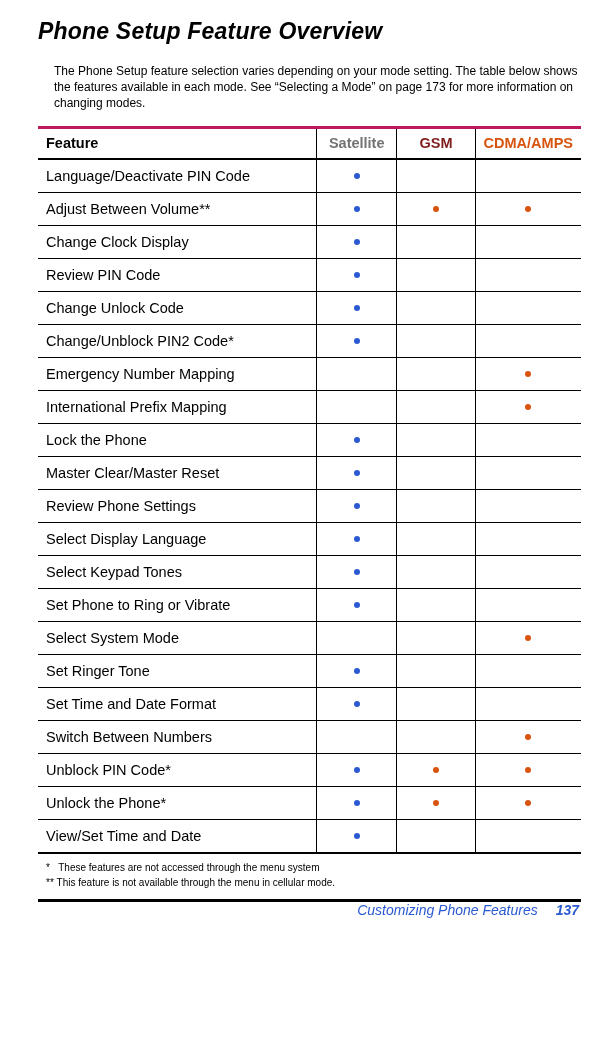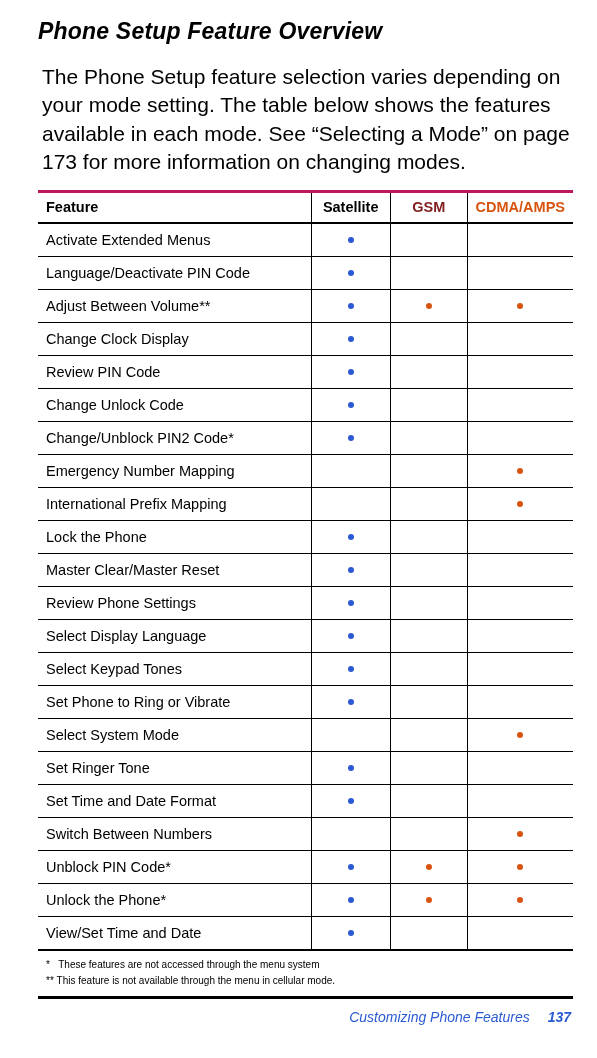"Phone Setup Feature Overview" .page { padding: 18px 24px 12px 38px -> 18px 16px 12px 38px }
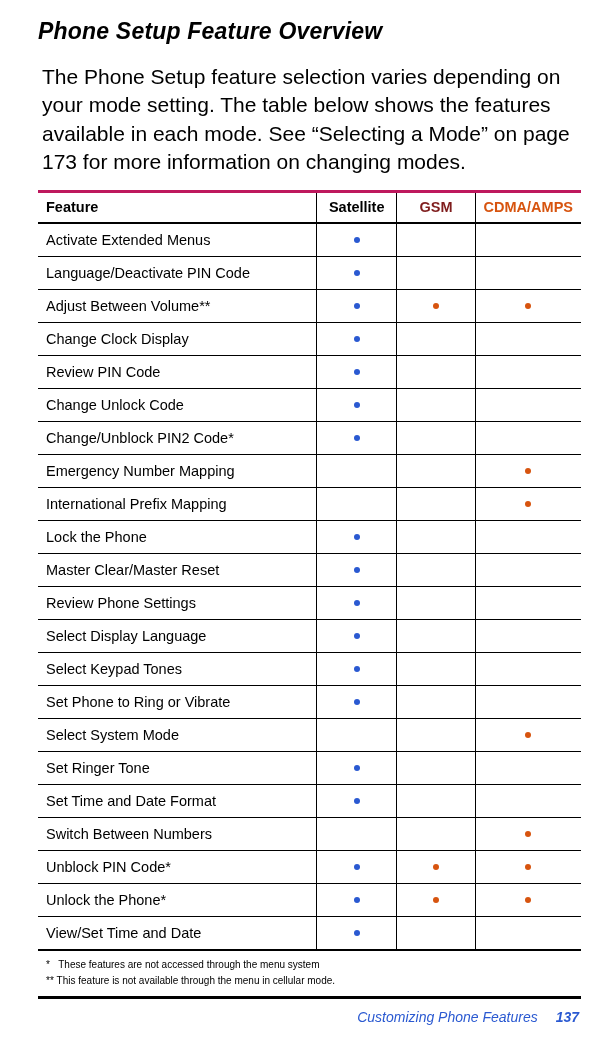"The Phone Setup feature selection" .intro { font-size: 21px -> 12px; margin: 0 0 14px 4px -> 0 0 14px 16px }
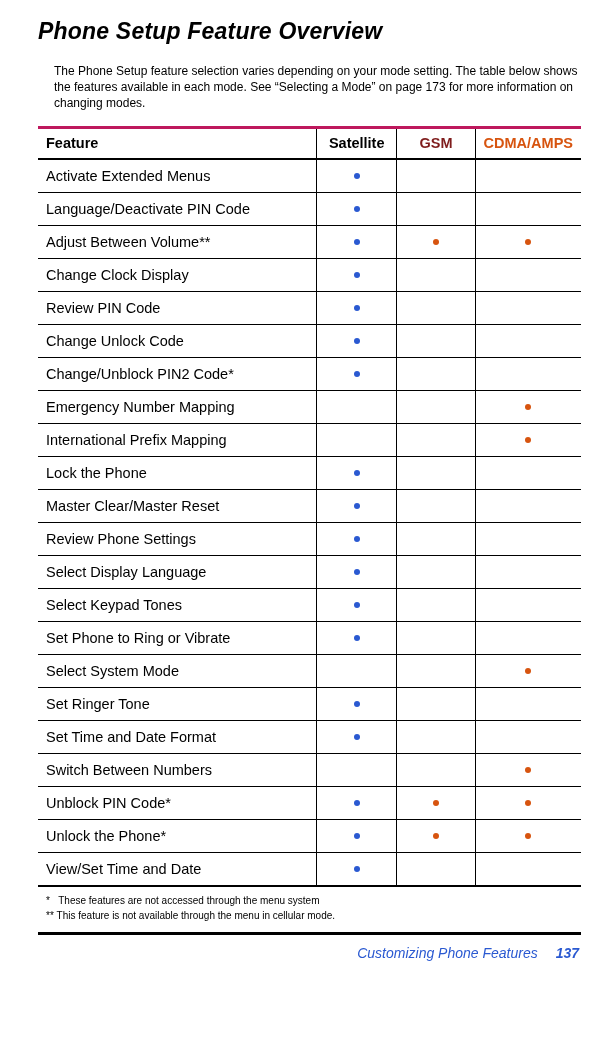"Satellite" .blue { color: #000000 -> #737373 }
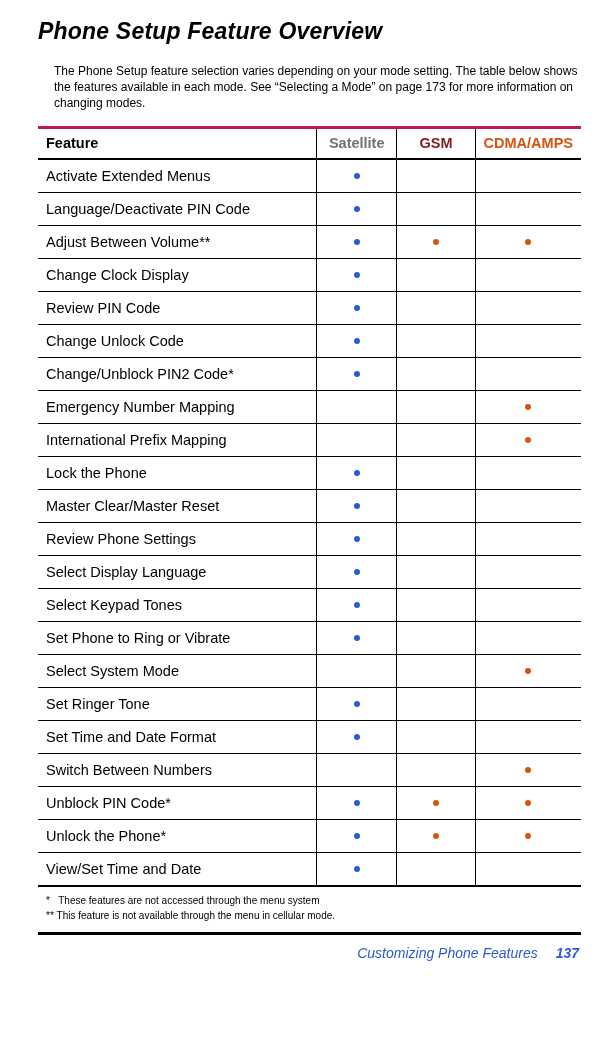"Activate Extended Menus" tr { html: <tr> <td>Activate Extended Menus</td> <td> <span></span> </td> <td></td> <td></td> </tr> -> none }
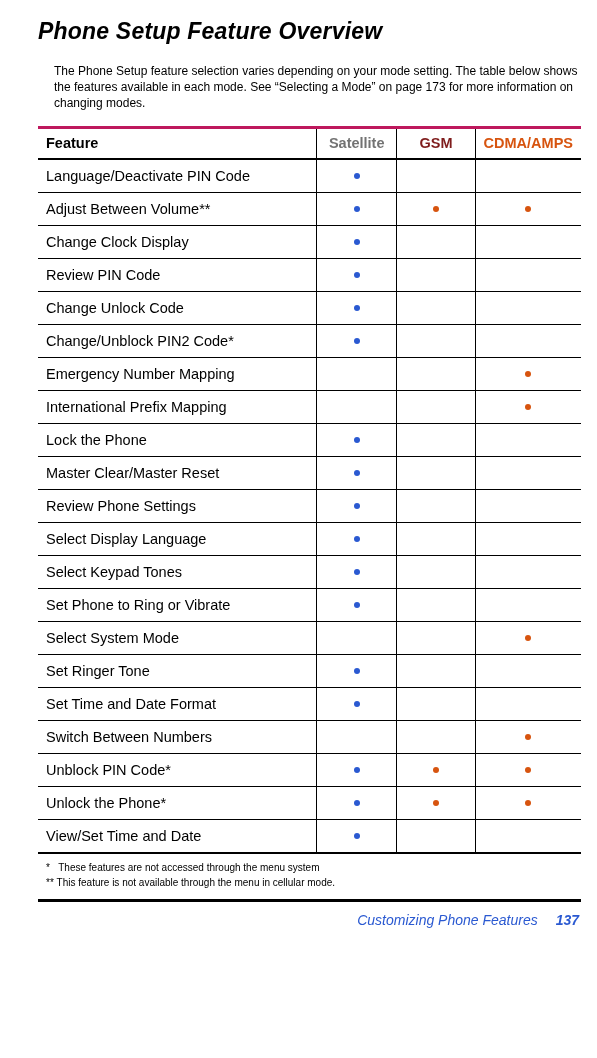"Customizing Phone Features 137" .footer { margin-top: 10px -> 0 }
